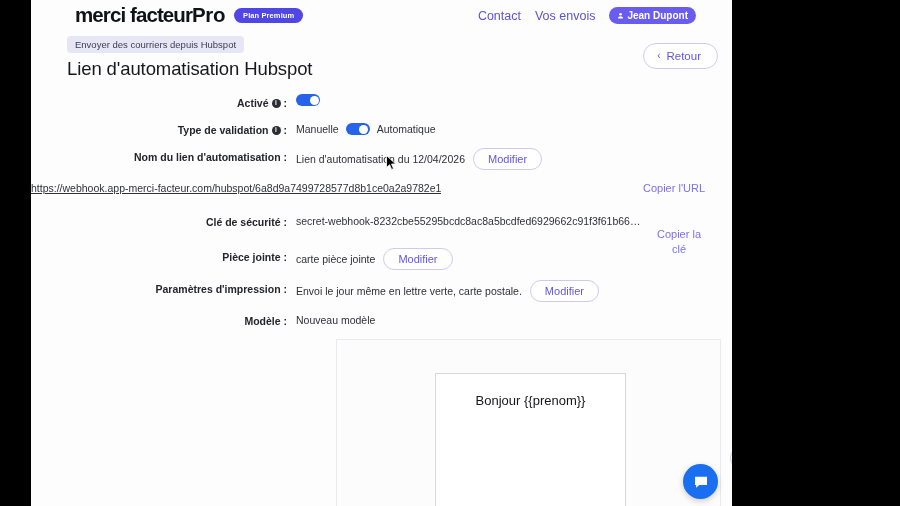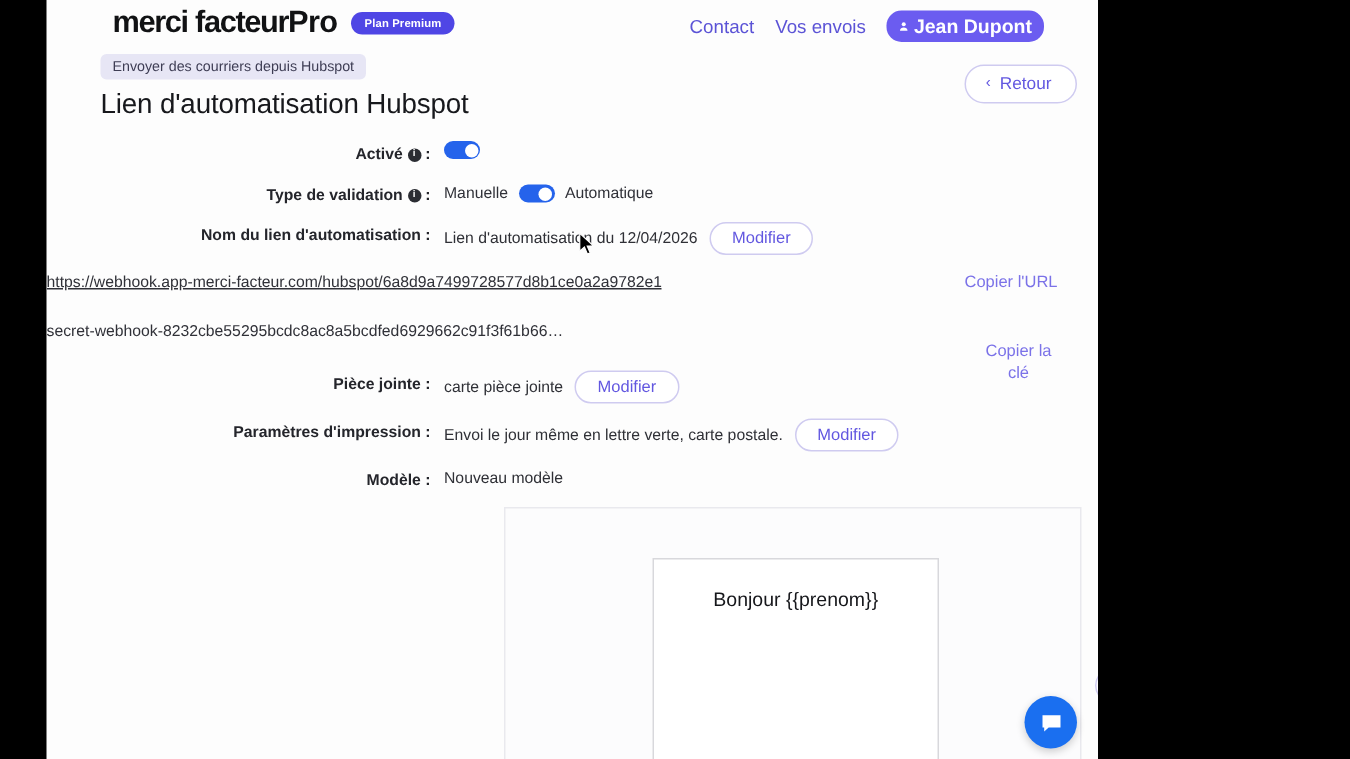"Jean Dupont" .user-pill { font-size: 13px -> 10px }
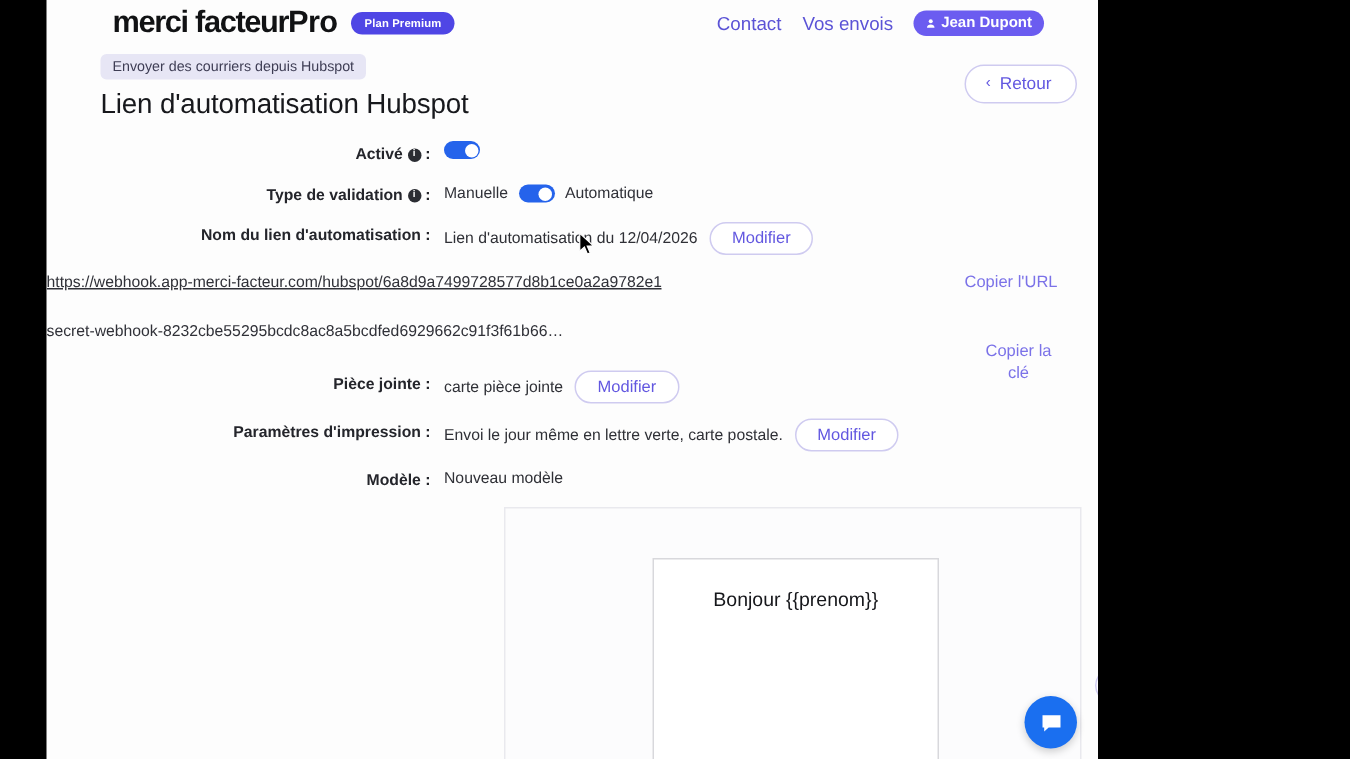"Clé de sécurité :" div.row-label { html: none -> <div>Clé de sécurité :</div> }
